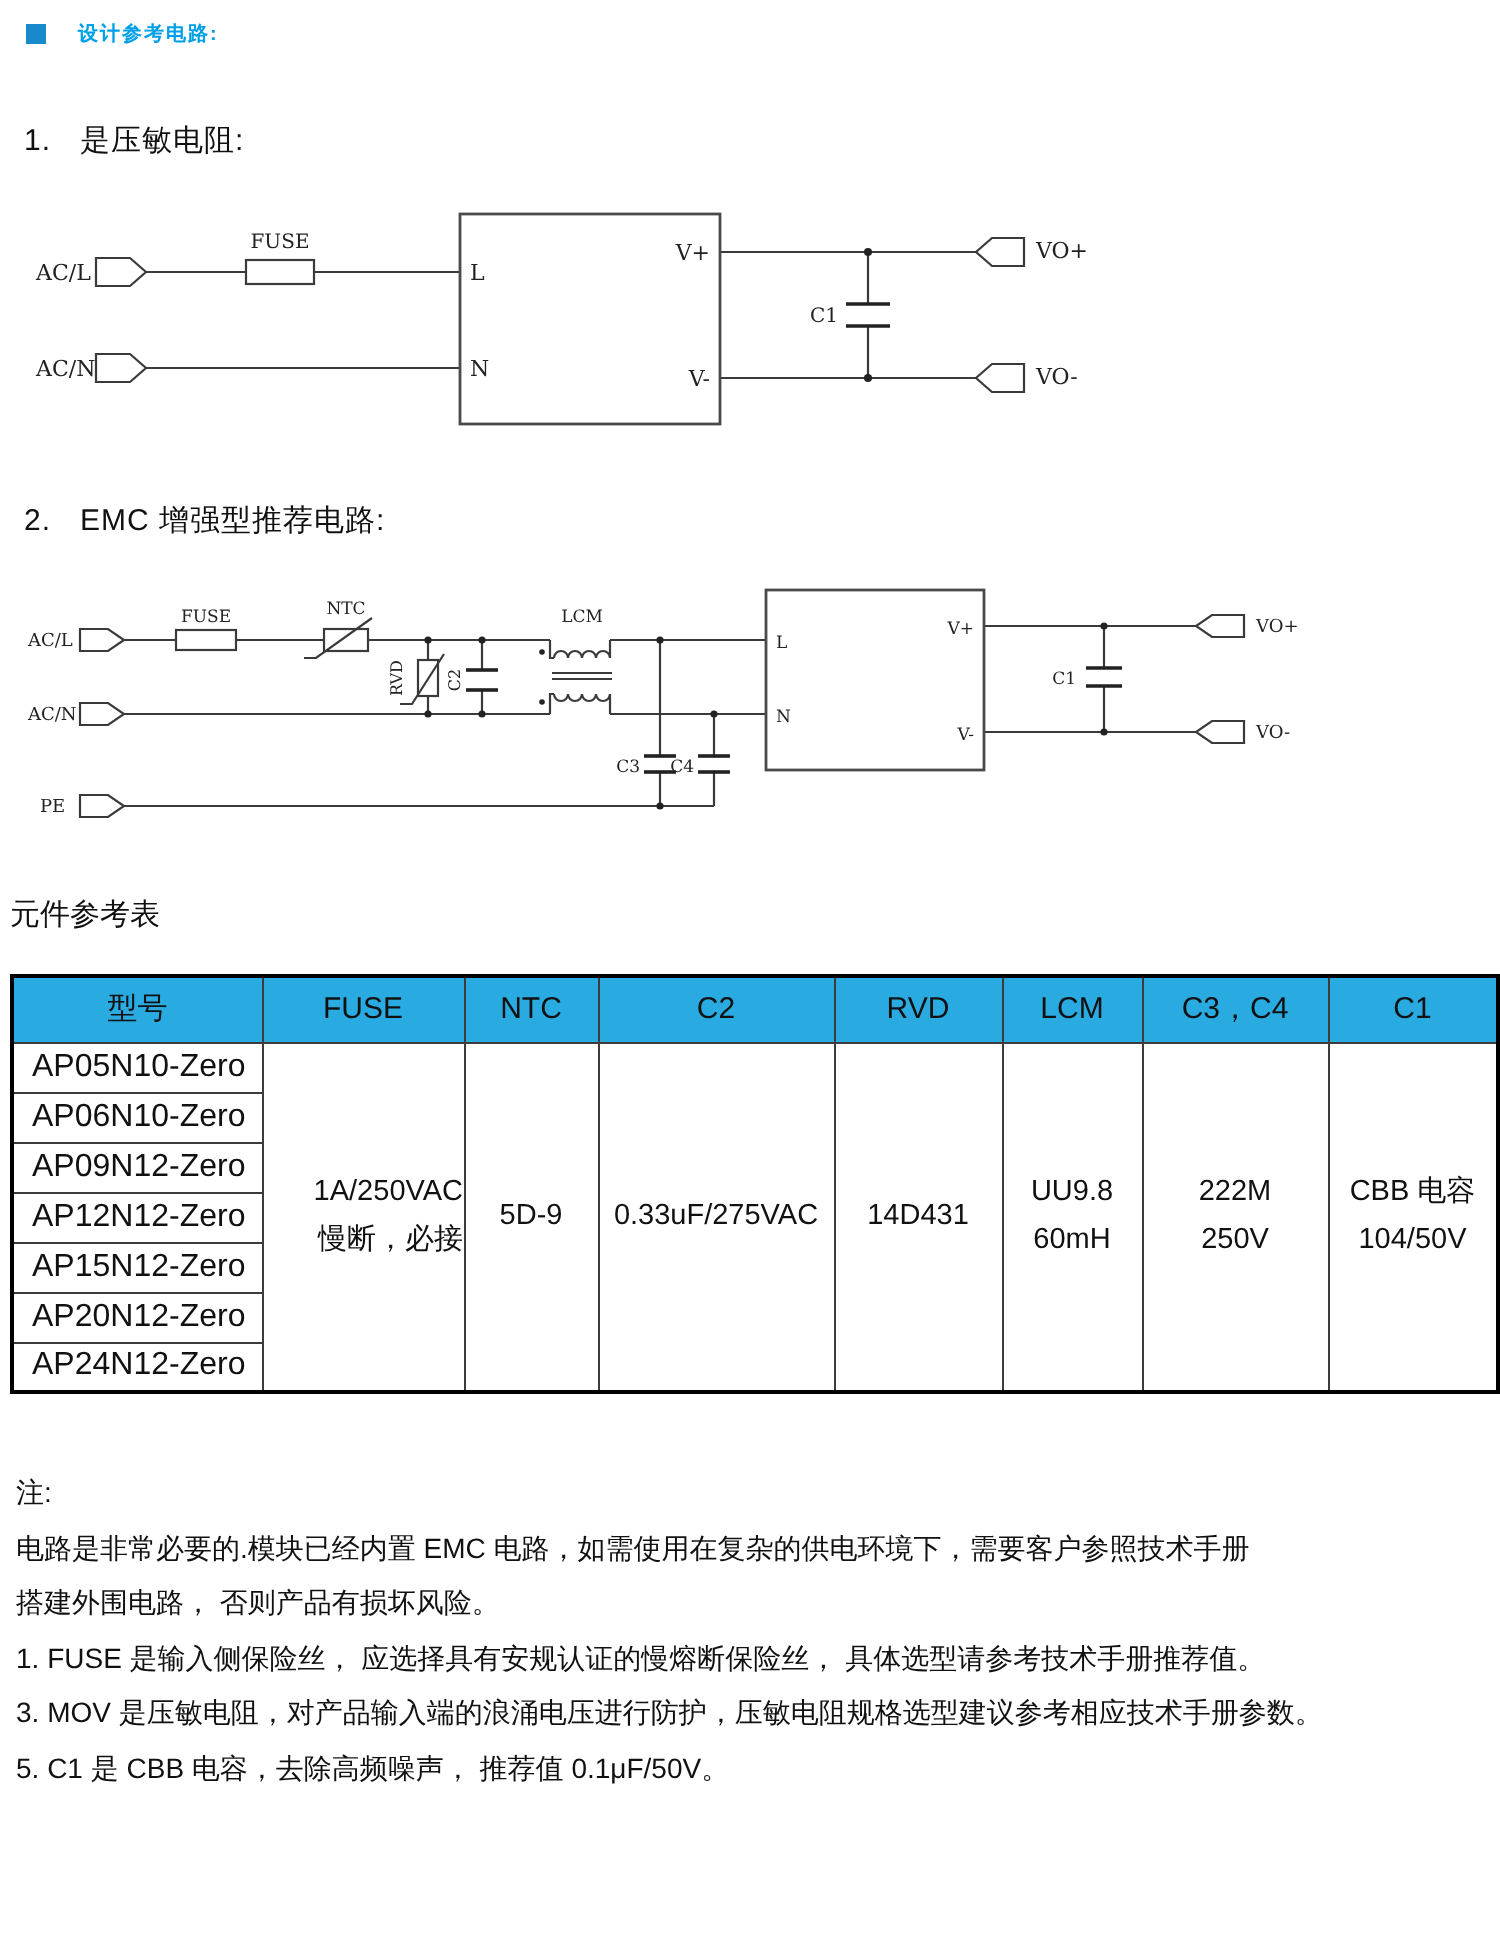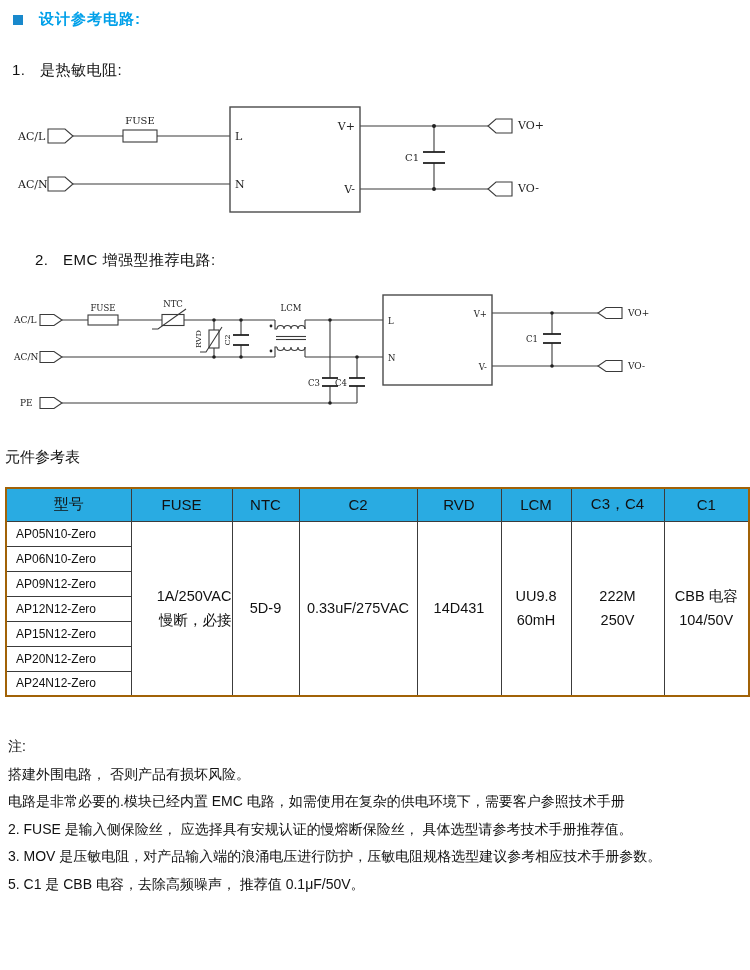"设计参考电路:" .doc-title-text { font-size: 15px -> 10px }
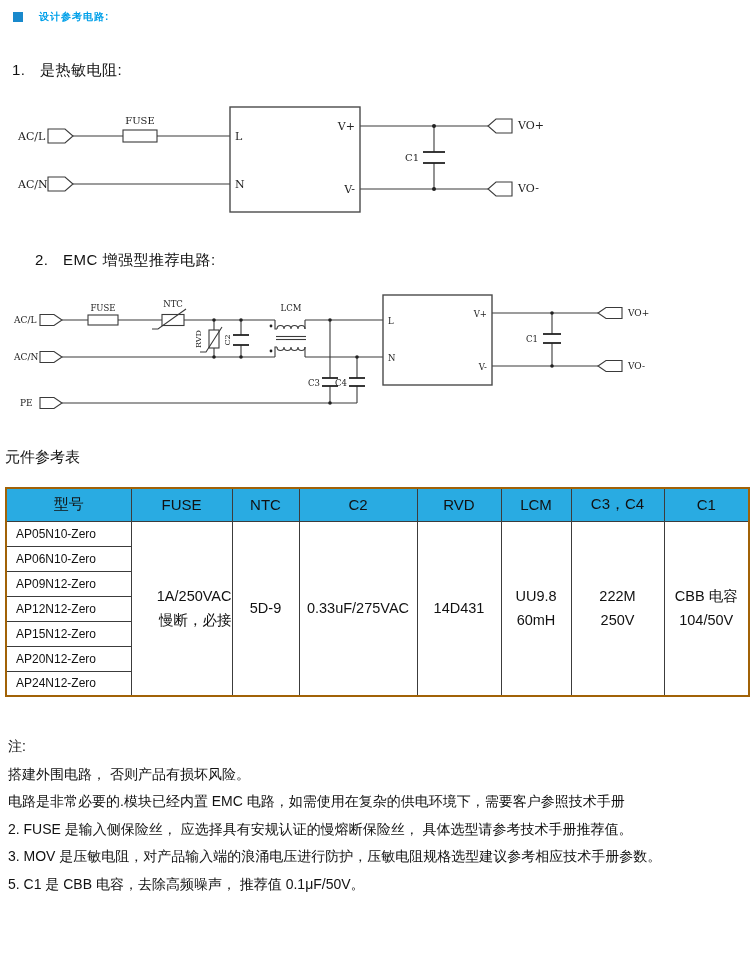"是热敏电阻:" span { text: 热 -> 压 }
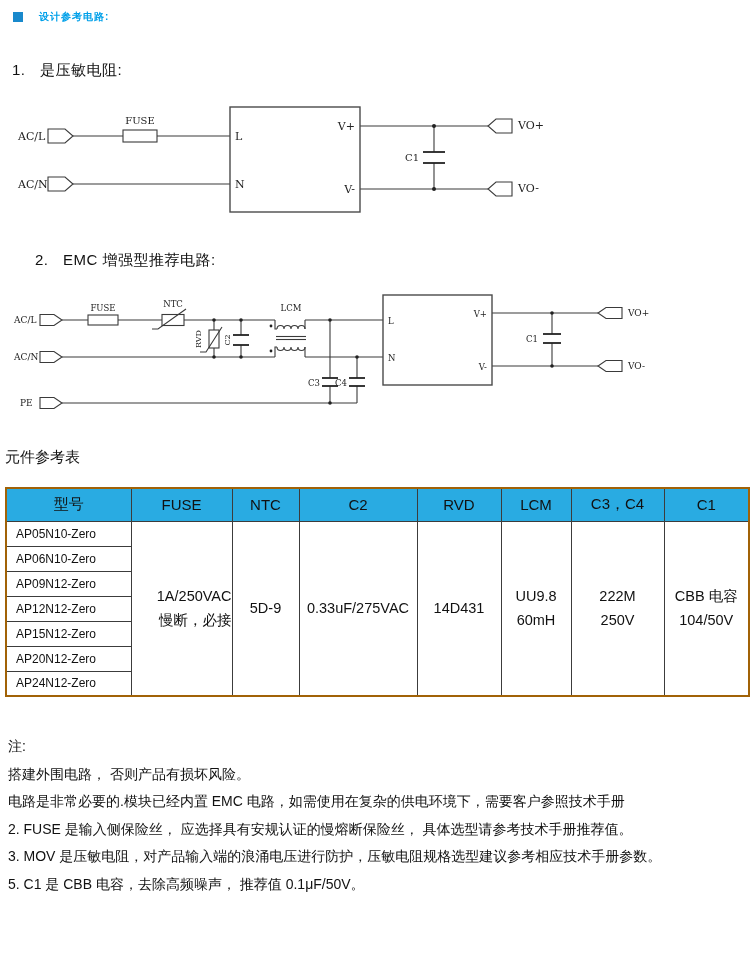"2. EMC 增强型推荐电路:" div.abs { margin-left: 23px -> none }
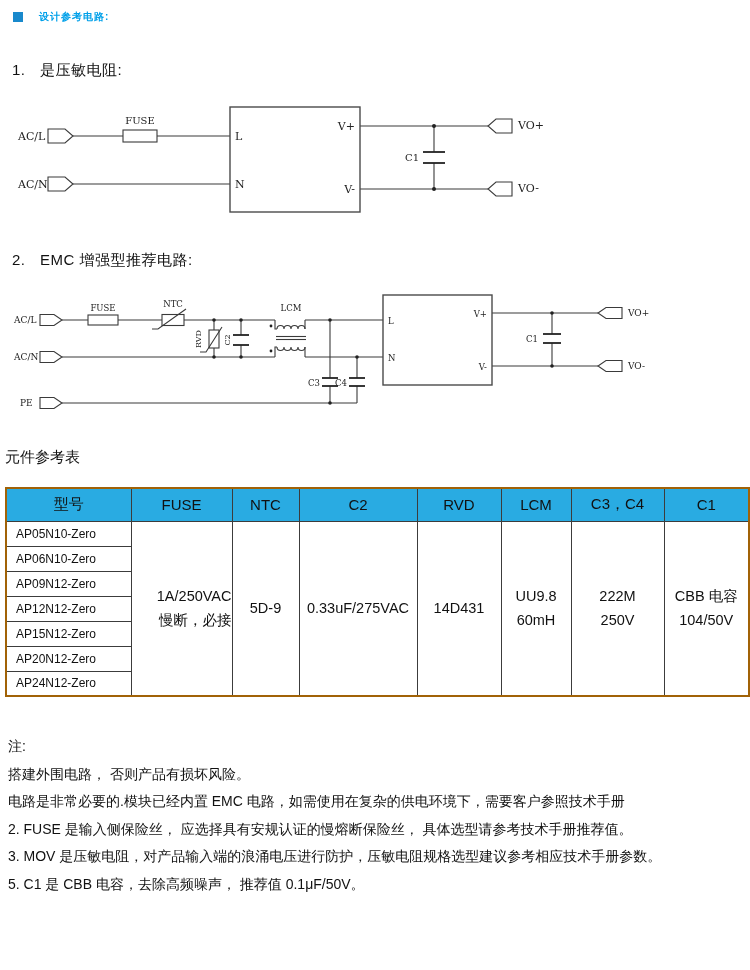"型号" table.ref { border: 2px solid #a16207 -> 2px solid #000000 }
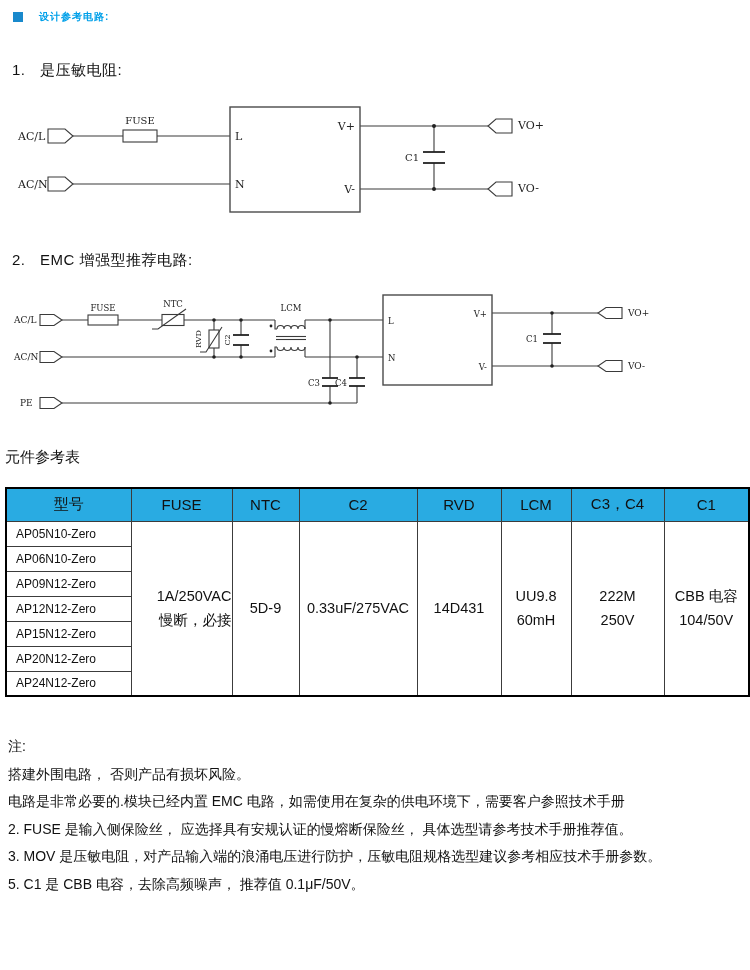"AP05N10-Zero" table.ref td.model { font-size: 12px -> 16px }
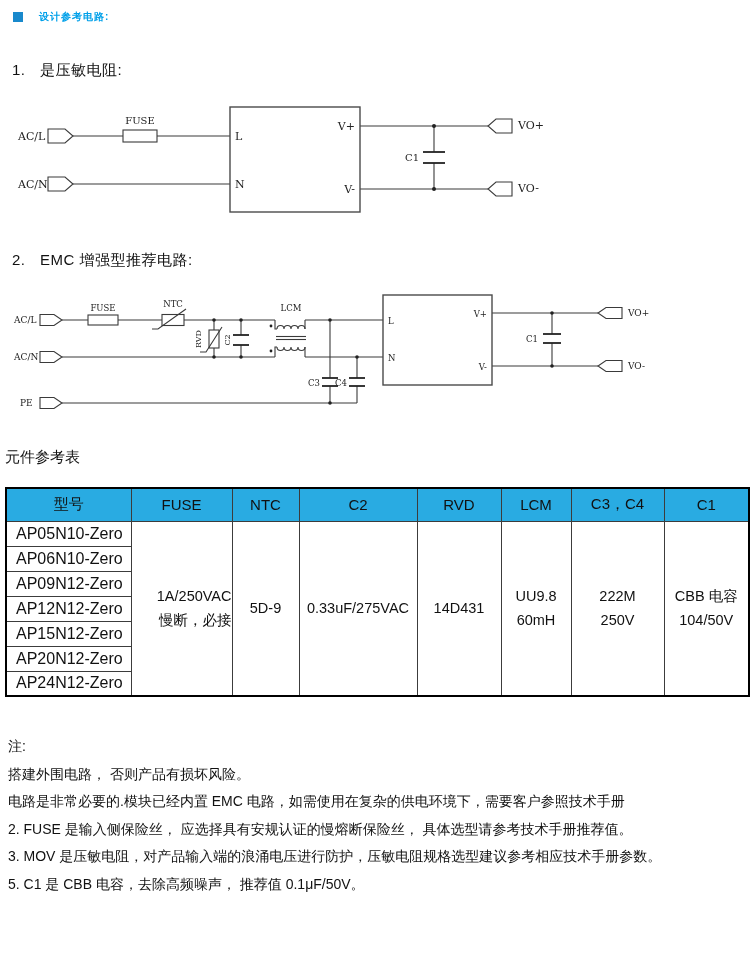"搭建外围电路， 否则产品有损坏风险。" div { order: before "电路是非常必要的.模块已经内置 EMC" -> after "电路是非常必要的.模块已经内置 EMC" }
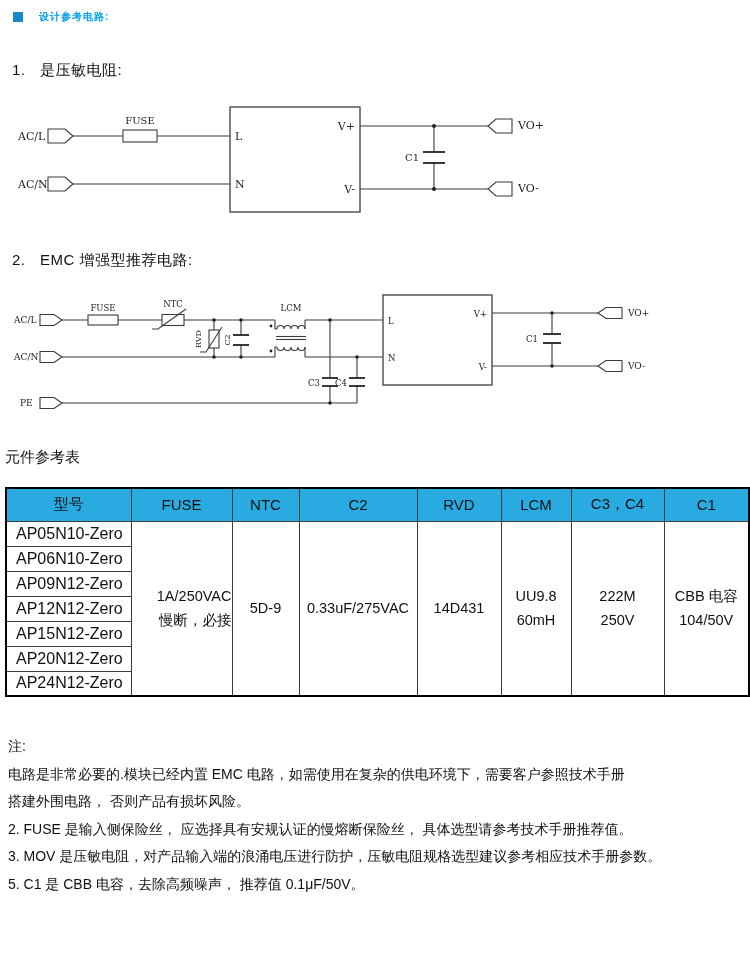"2. FUSE 是输入侧保险丝， 应选择具有安规认证的慢熔断保险丝，" div { text: 2 -> 1 }
